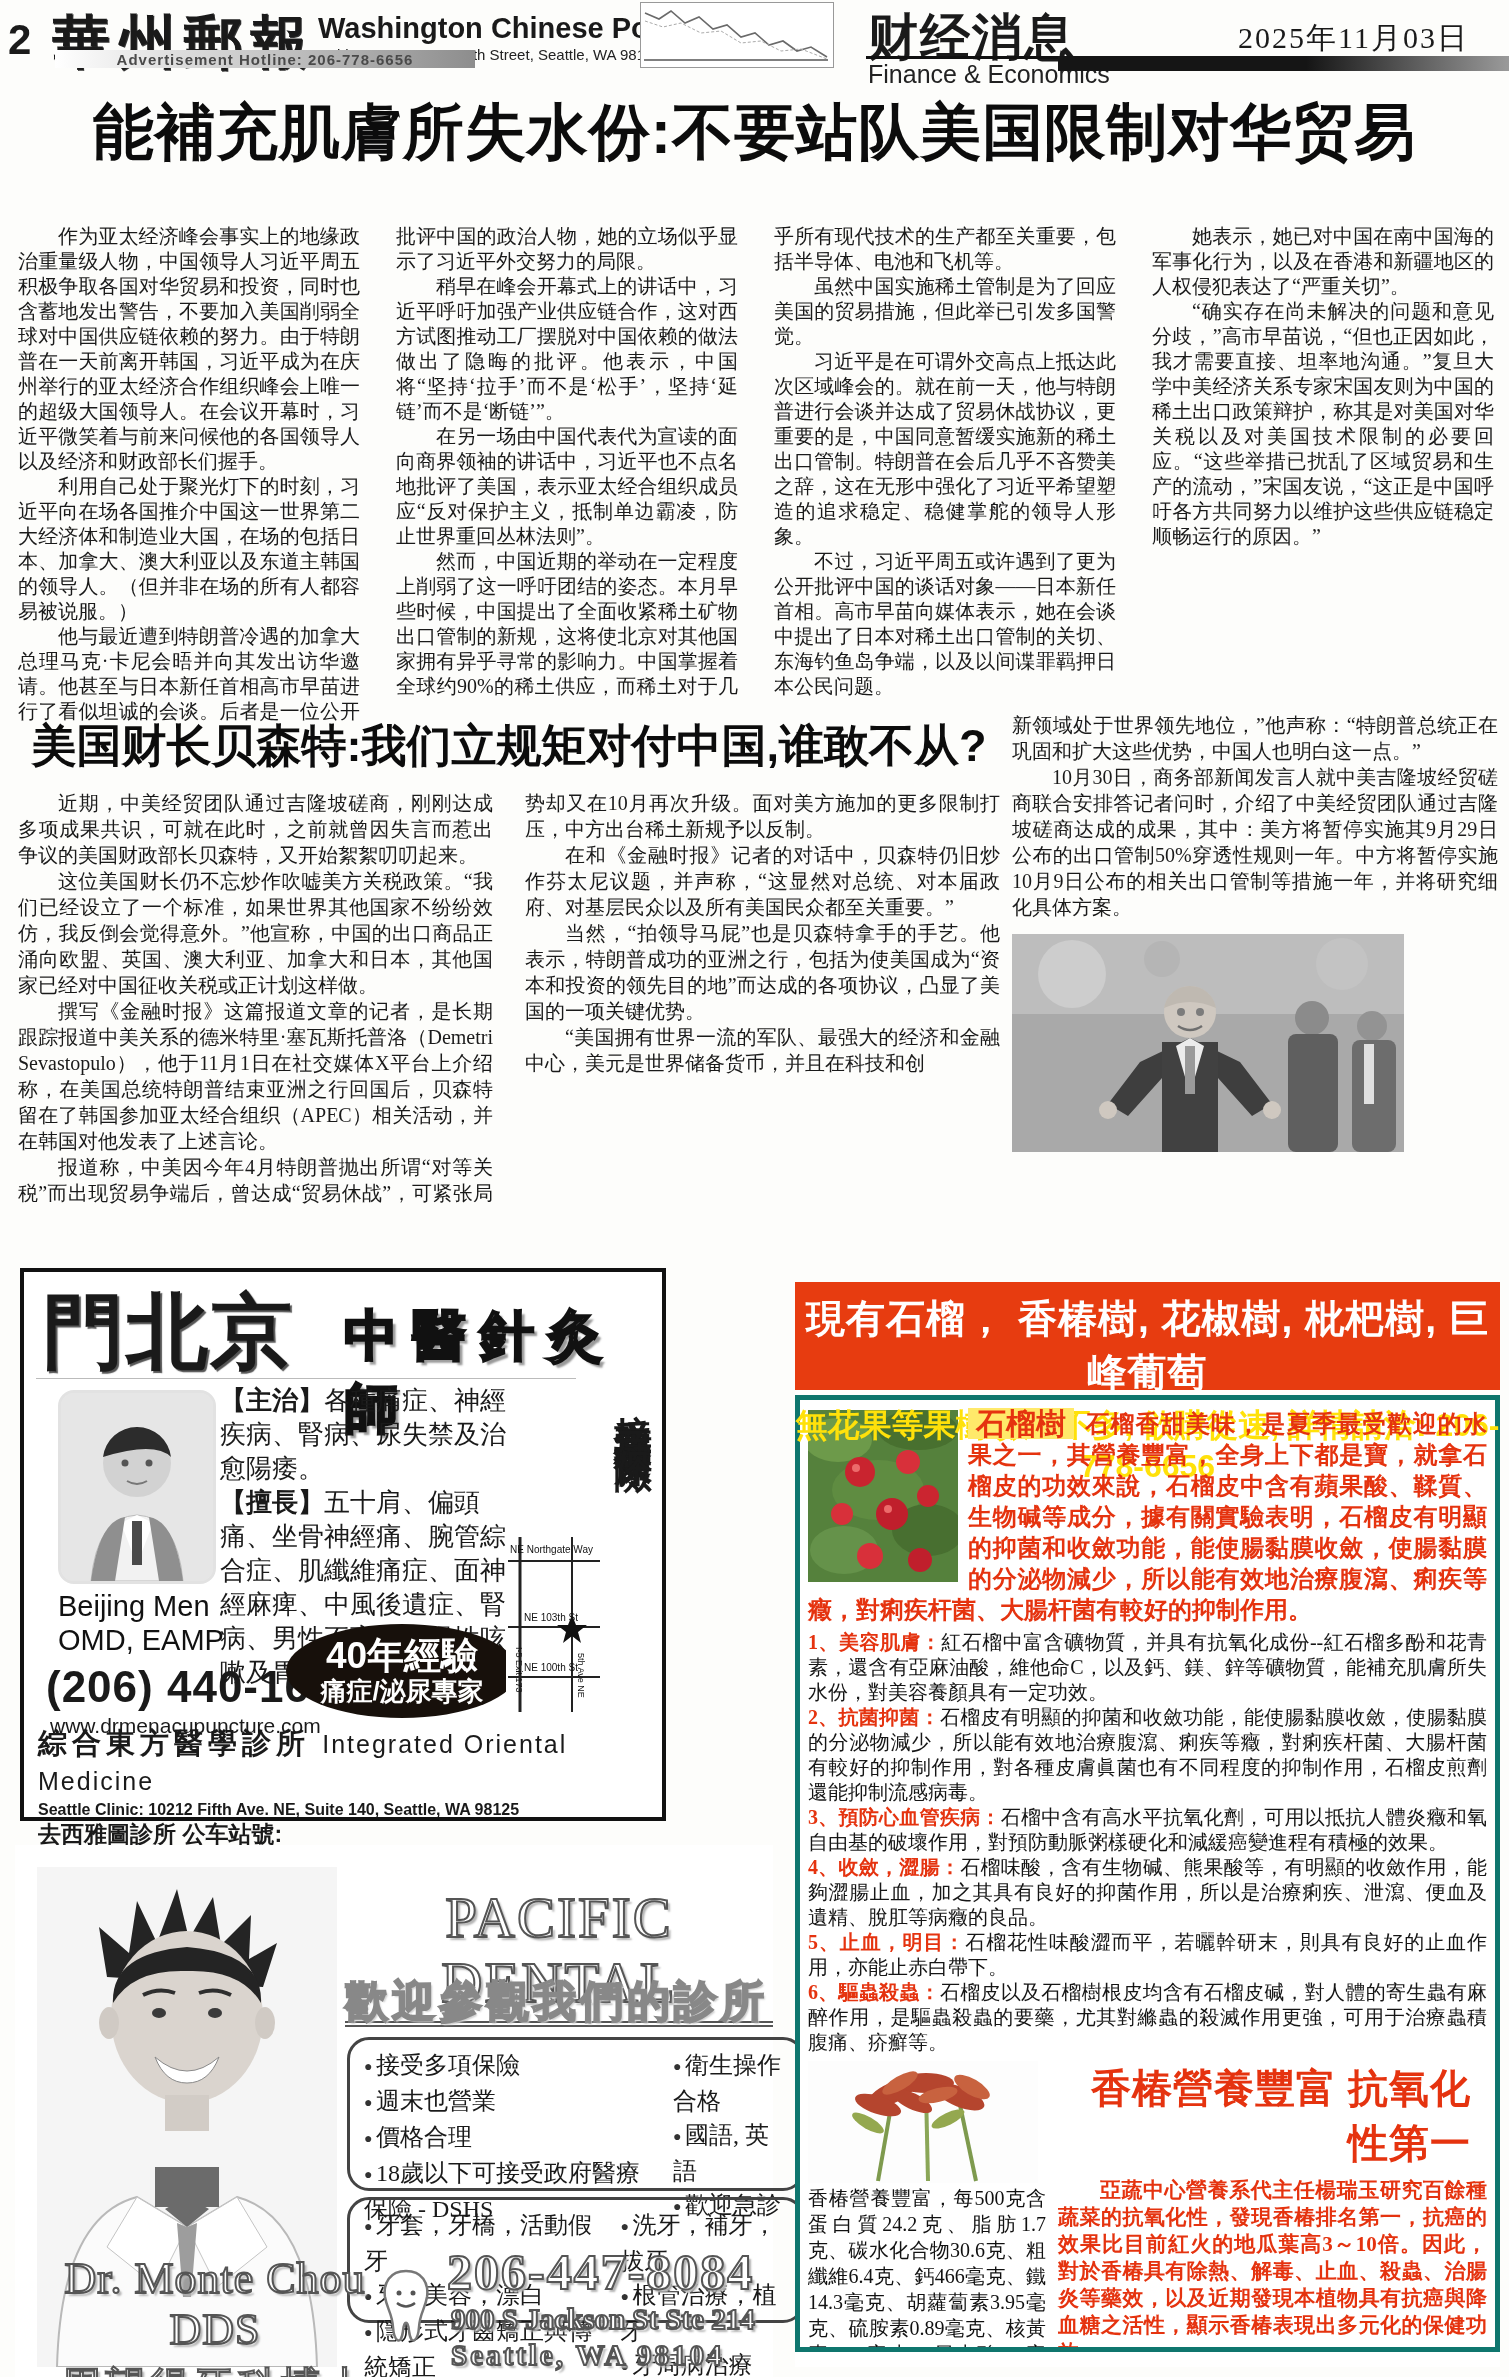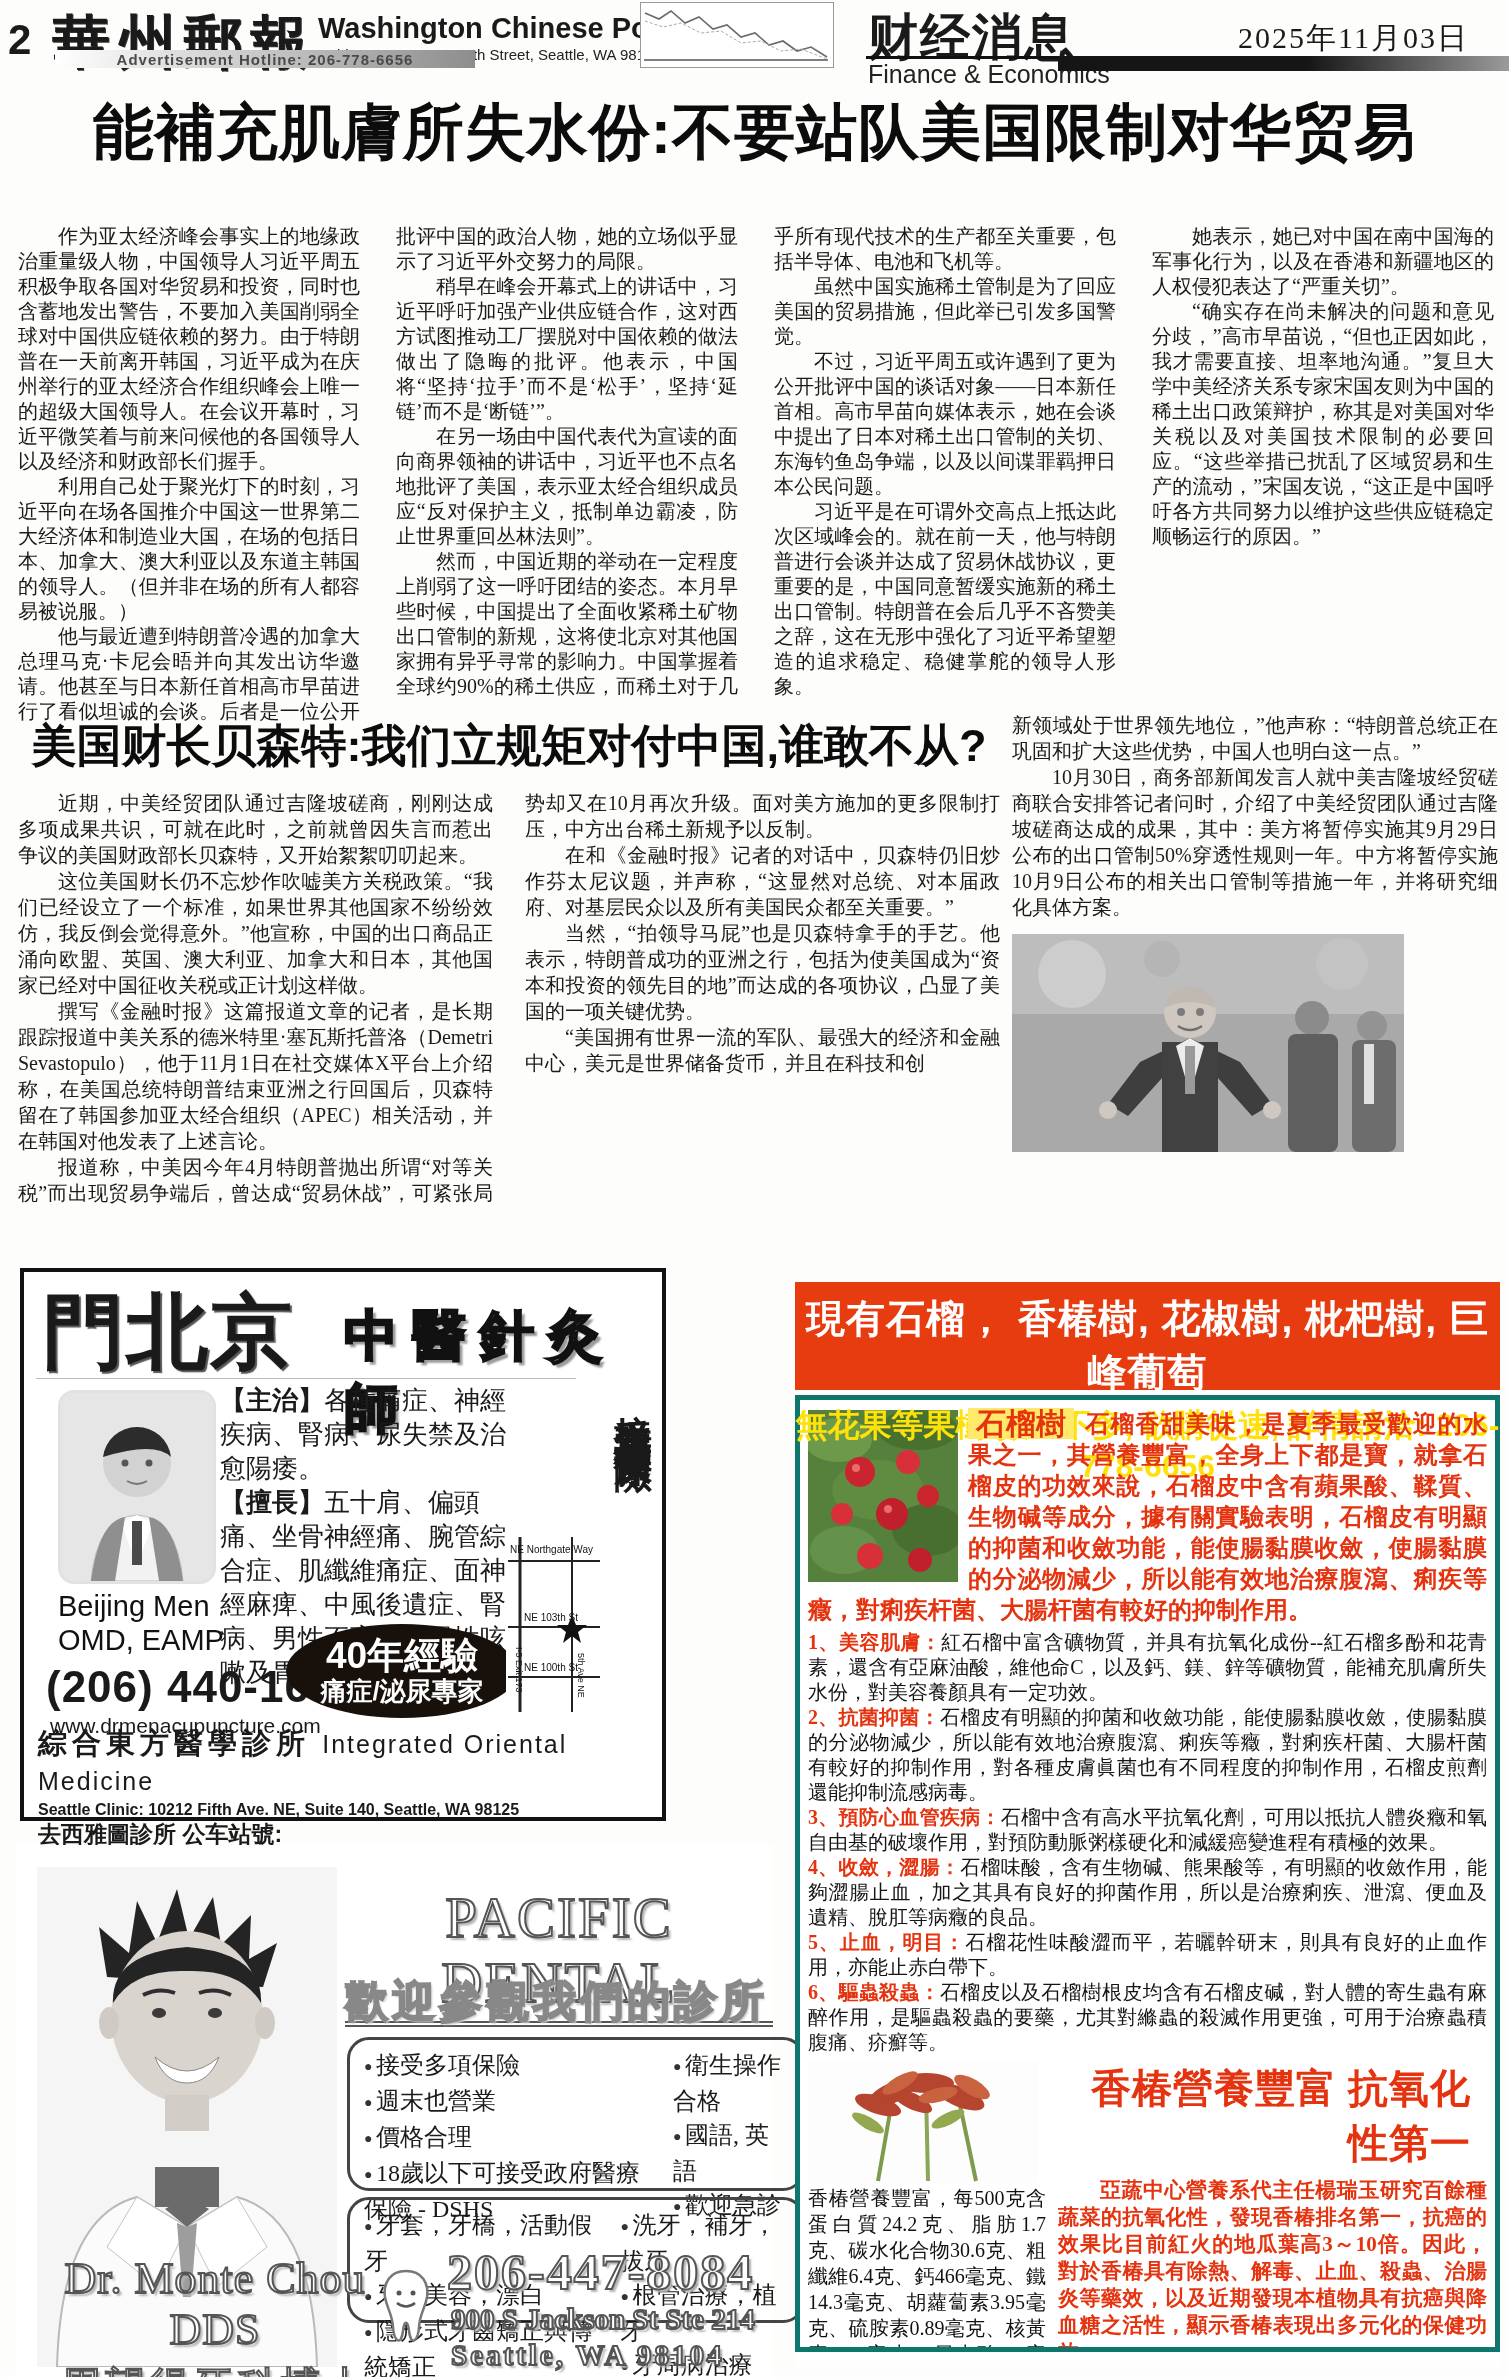"不过，习近平周五或许遇到了更为公开批评中国的谈话对象——日本新任首相。高市早苗向" p { order: before "习近平是在可谓外交高点上抵达此次区域峰会的。就在前一天，他与特朗普进行会谈并达成" -> after "习近平是在可谓外交高点上抵达此次区域峰会的。就在前一天，他与特朗普进行会谈并达成" }
